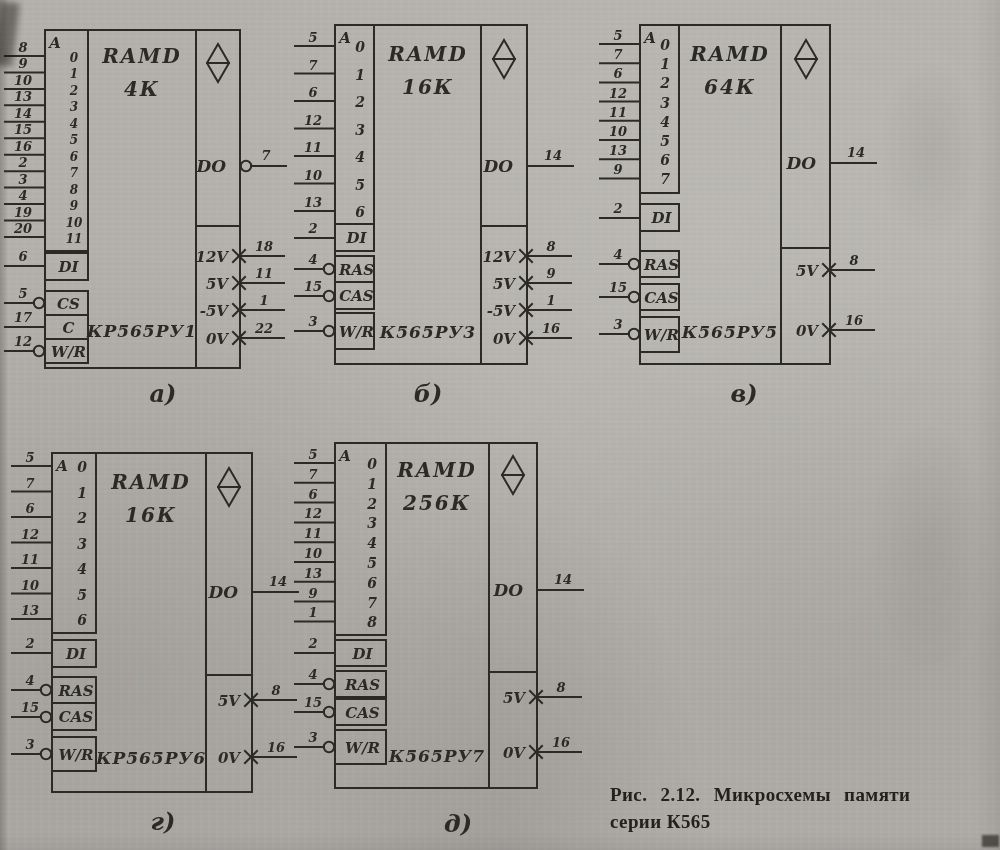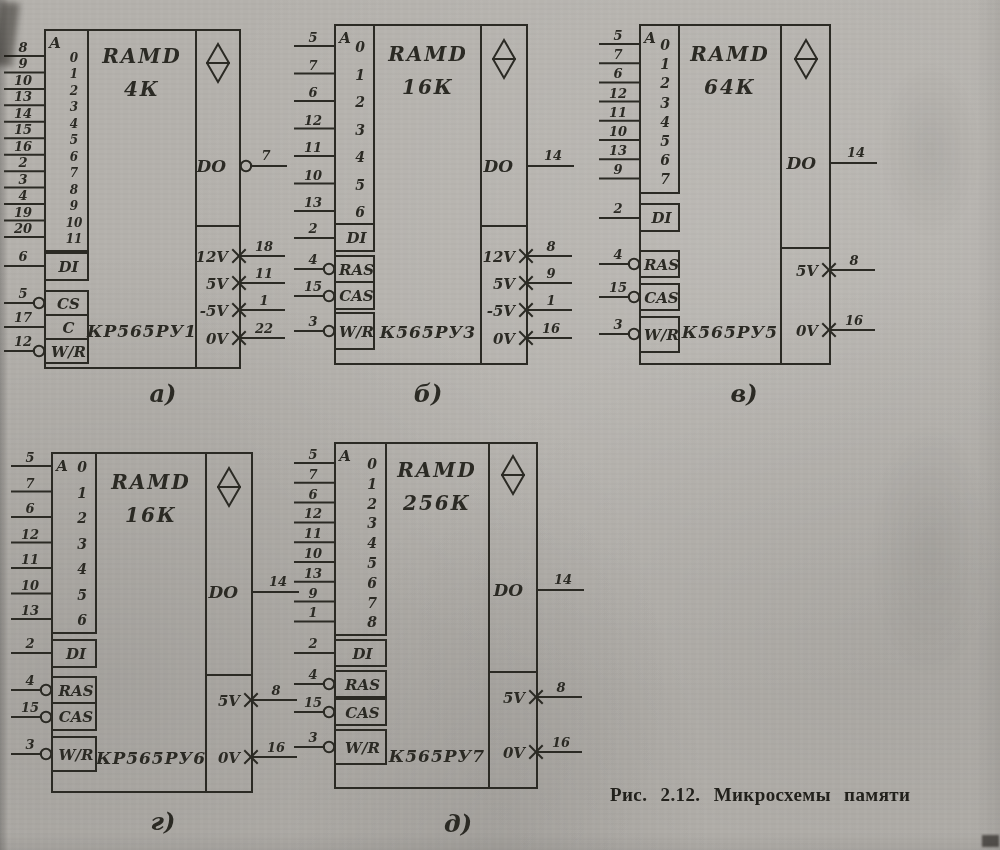"серии К565" div.l2 { html: none -> <div>серии К565</div> }
